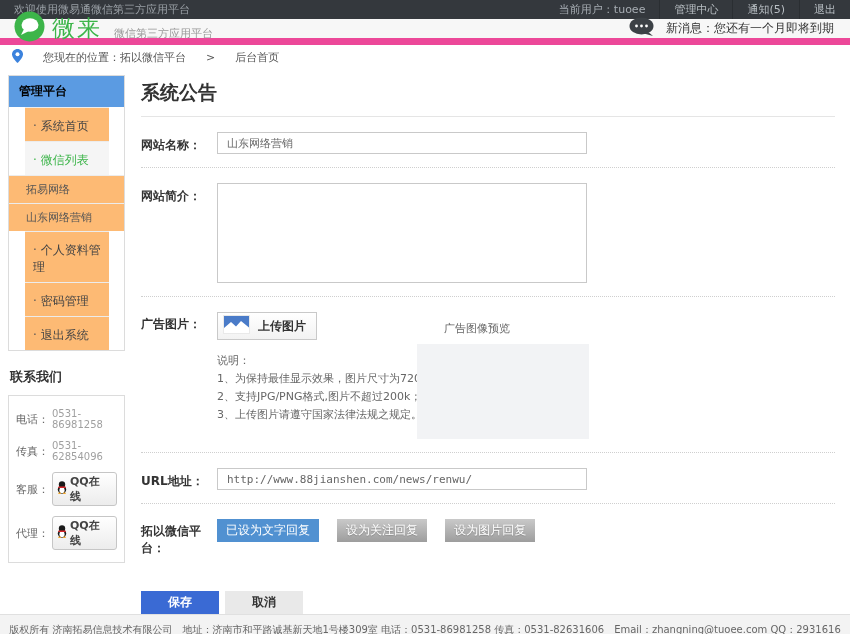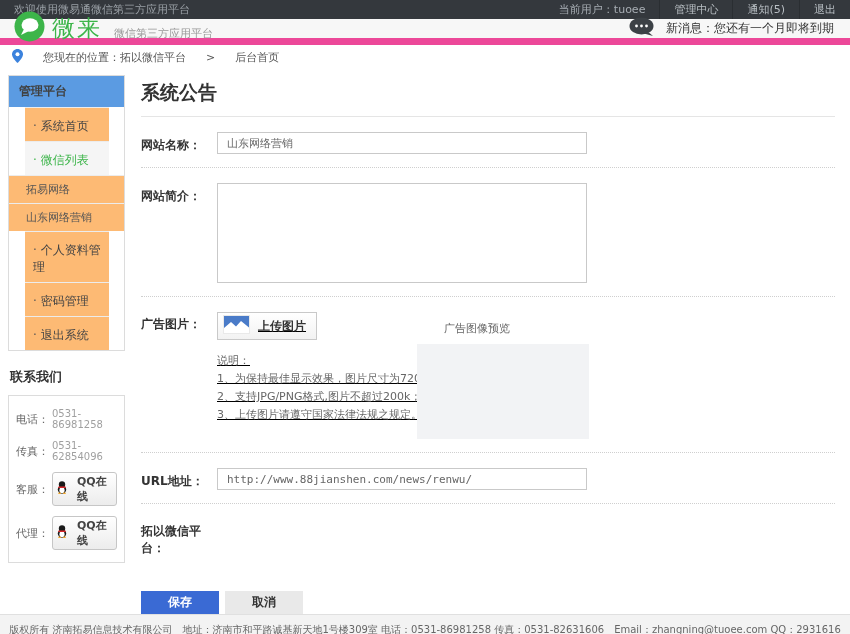"管理平台" .menu-header { color: #404040 -> #000000 }
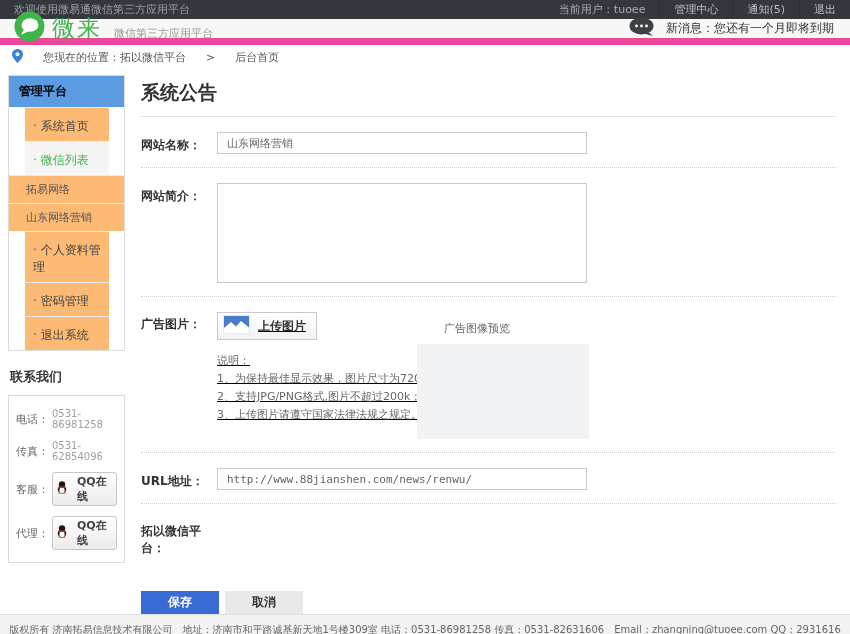"上传图片" .ad-left { text-decoration: underline -> none }
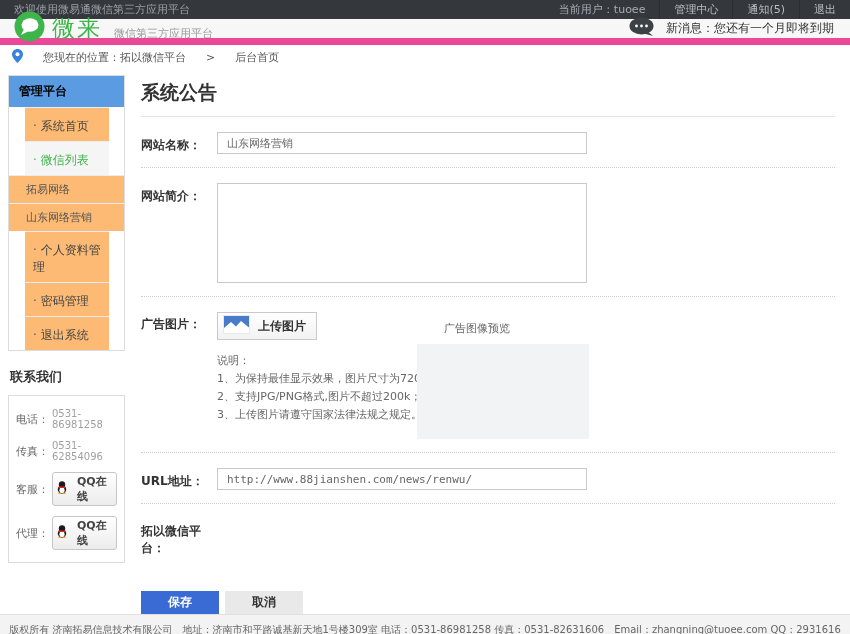"QQ在线" .qq-btn { gap: 10px -> 3px }
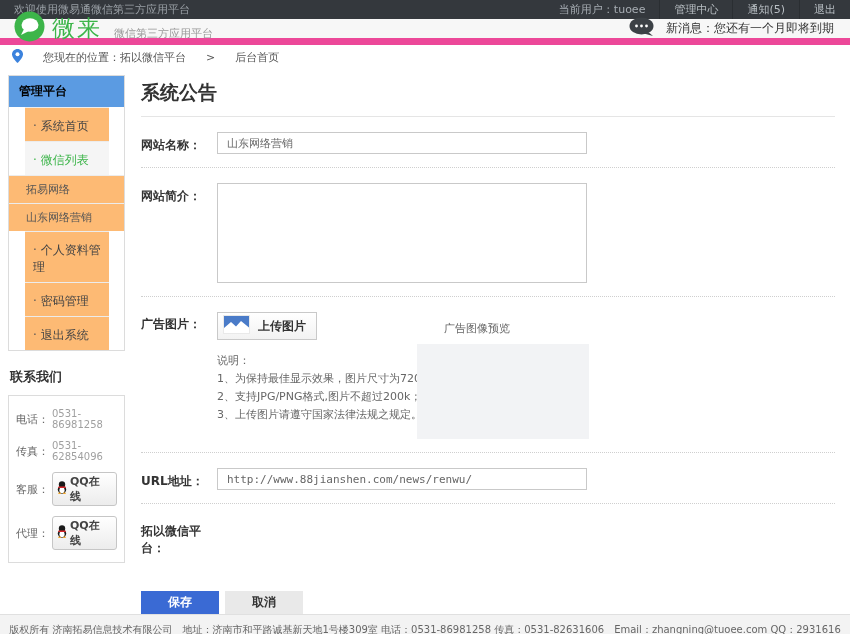"已设为文字回复 设为关注回复 设为图片回复" div { html: none -> <div> <button>已设为文字回复</button> <button>设为关注回复</button> <button>设为图片回复</button> </div> }
